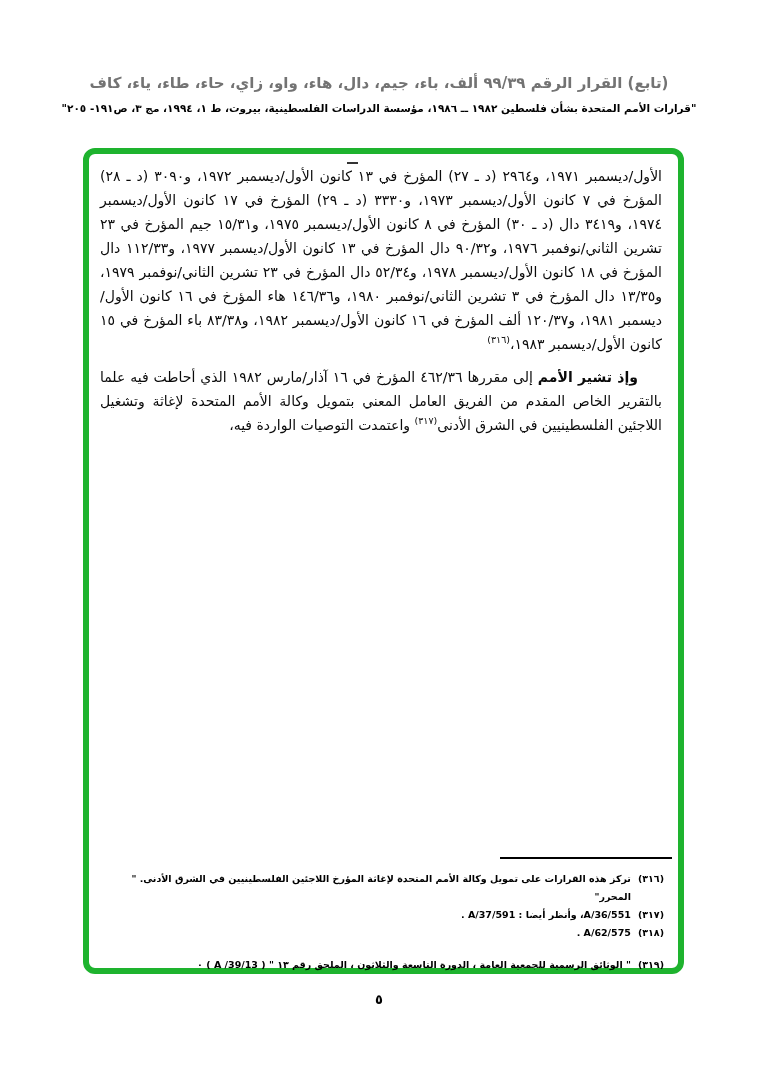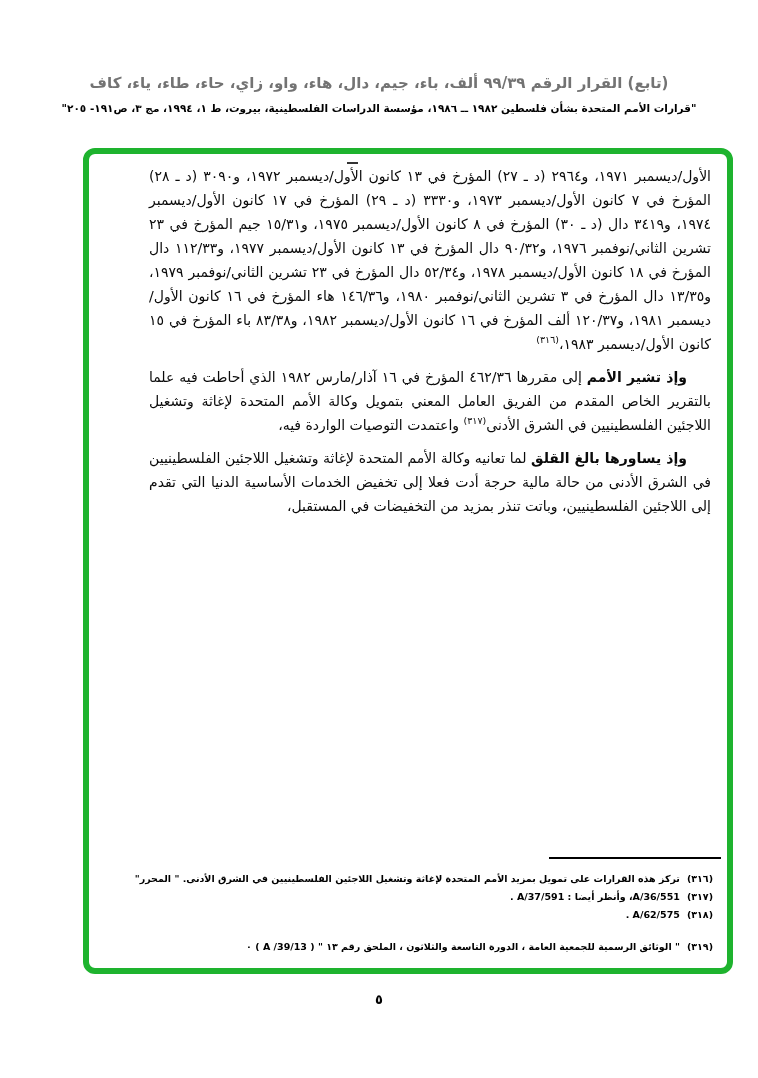"الأول/ديسمبر ١٩٧١، و٢٩٦٤ (د ـ" .green-box { width: 650px -> 601px }
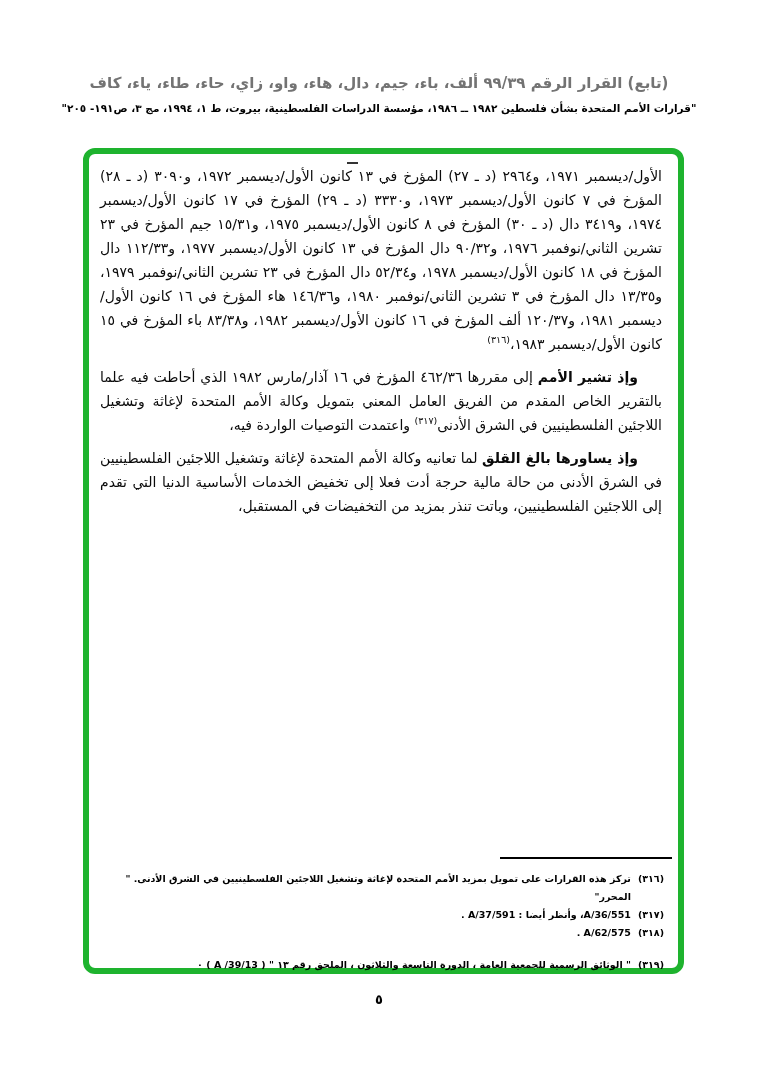"وإذ يساورها بالغ القلق لما" p.para { html: <p><b>وإذ يساورها بالغ القلق</b> لما تعانيه وكالة الأمم المتحدة لإغاثة وتشغيل اللاجئين الفلسطينيين في الشرق الأدنى من حالة مالية حرجة أدت فعلا إلى تخفيض الخدمات الأساسية الدنيا التي تقدم إلى اللاجئين الفلسطينيين، وباتت تنذر بمزيد من التخفيضات في المستقبل،</p> -> none }
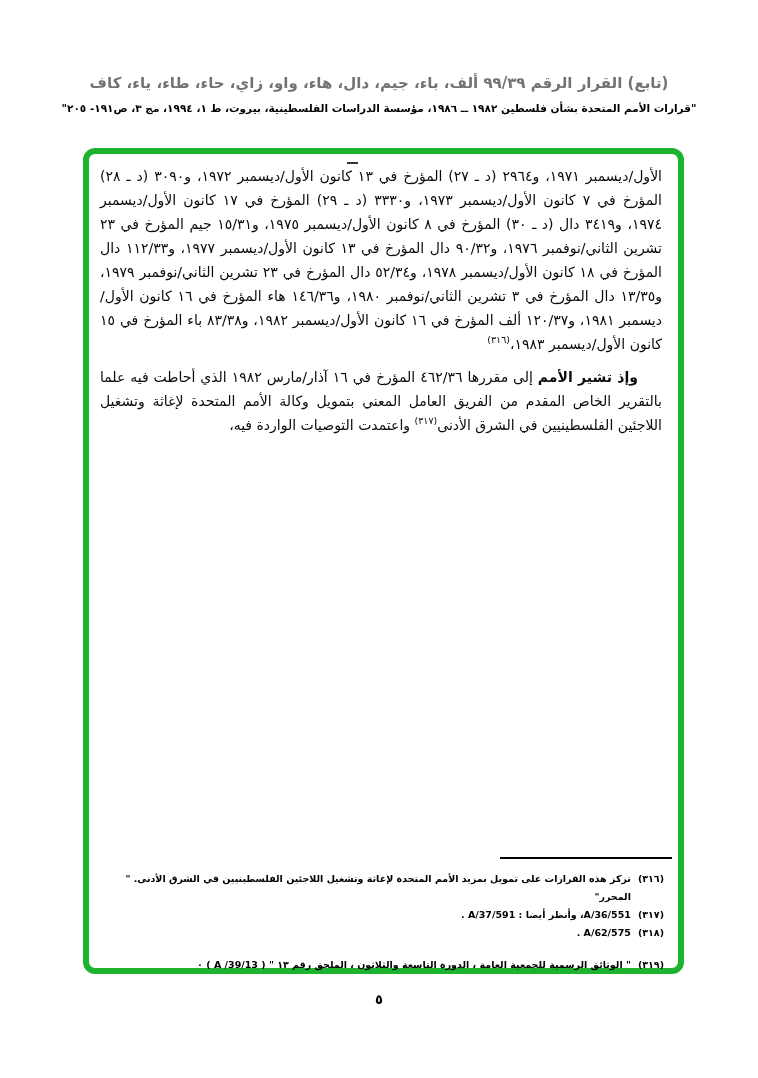"تركز هذه القرارات على تمويل" span.fn-text { text: بمزيد الأمم المتحدة لإغاثة وتشغيل -> وكالة الأمم المتحدة لإغاثة المؤرخ }
